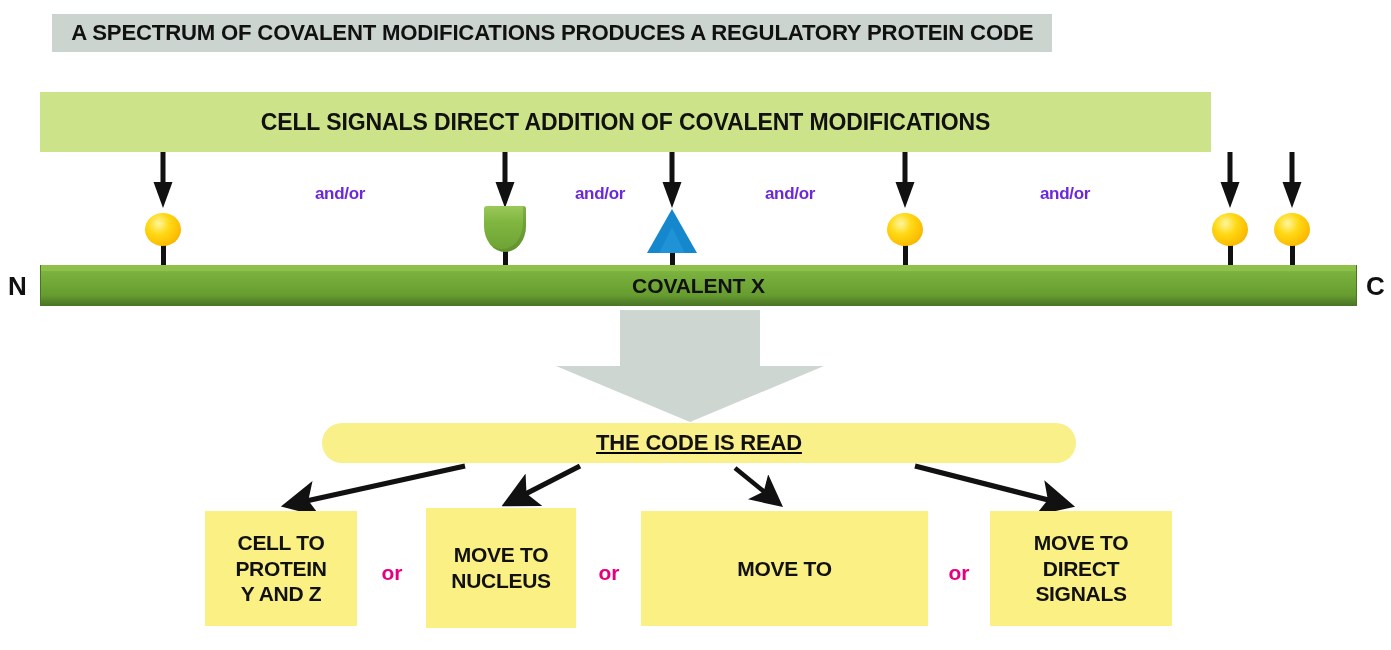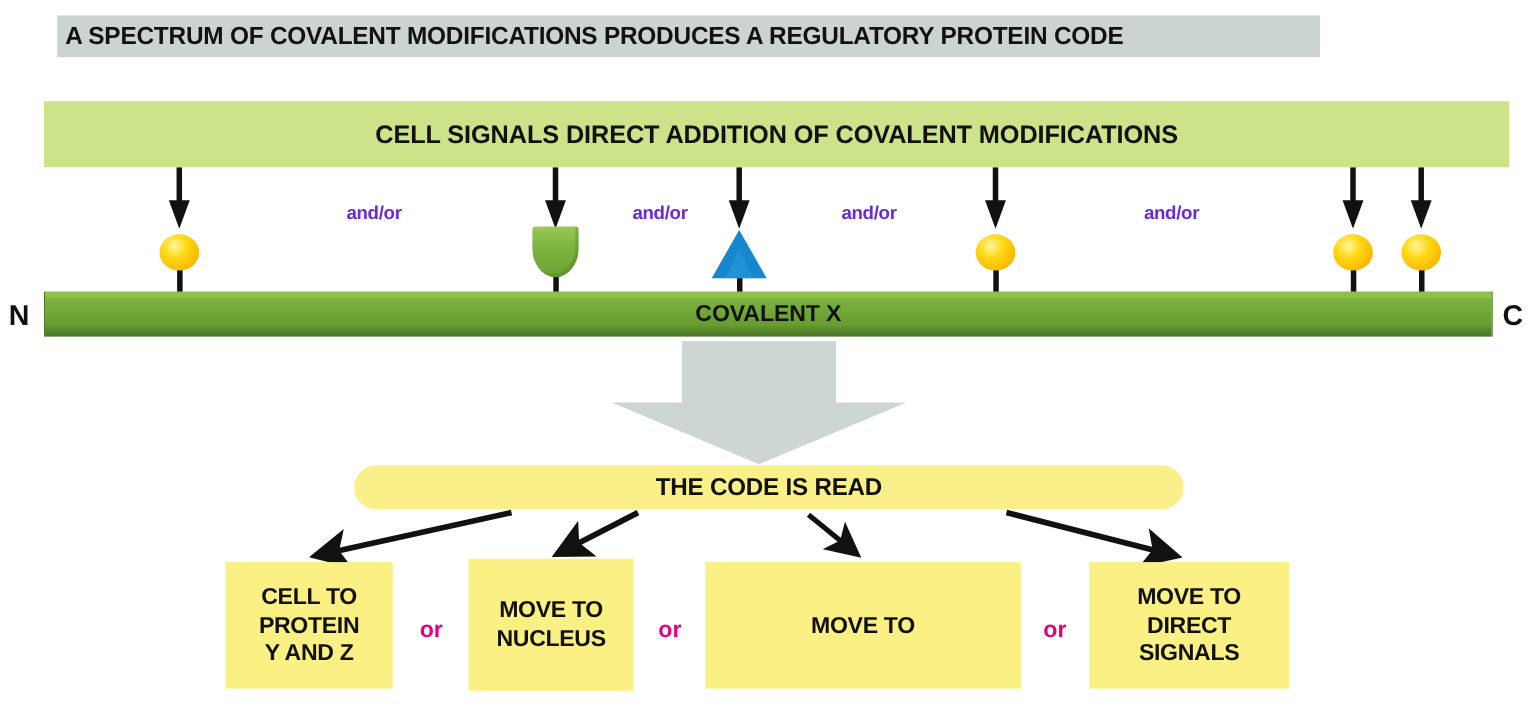"A SPECTRUM OF COVALENT MODIFICATIONS" #title-banner { justify-content: flex-start -> center; width: 1148px -> 1000px }
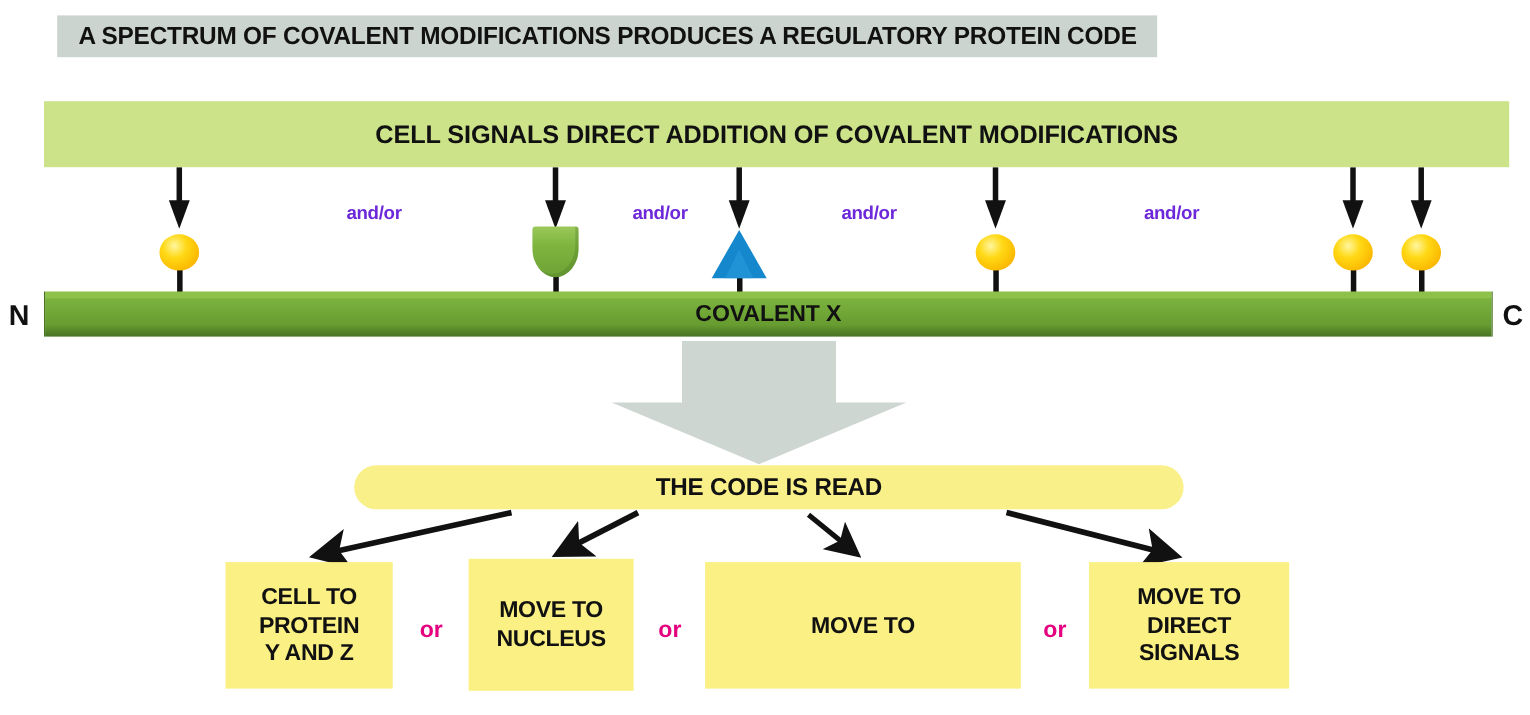"CELL SIGNALS DIRECT ADDITION OF" #signal-banner { width: 1332px -> 1171px }
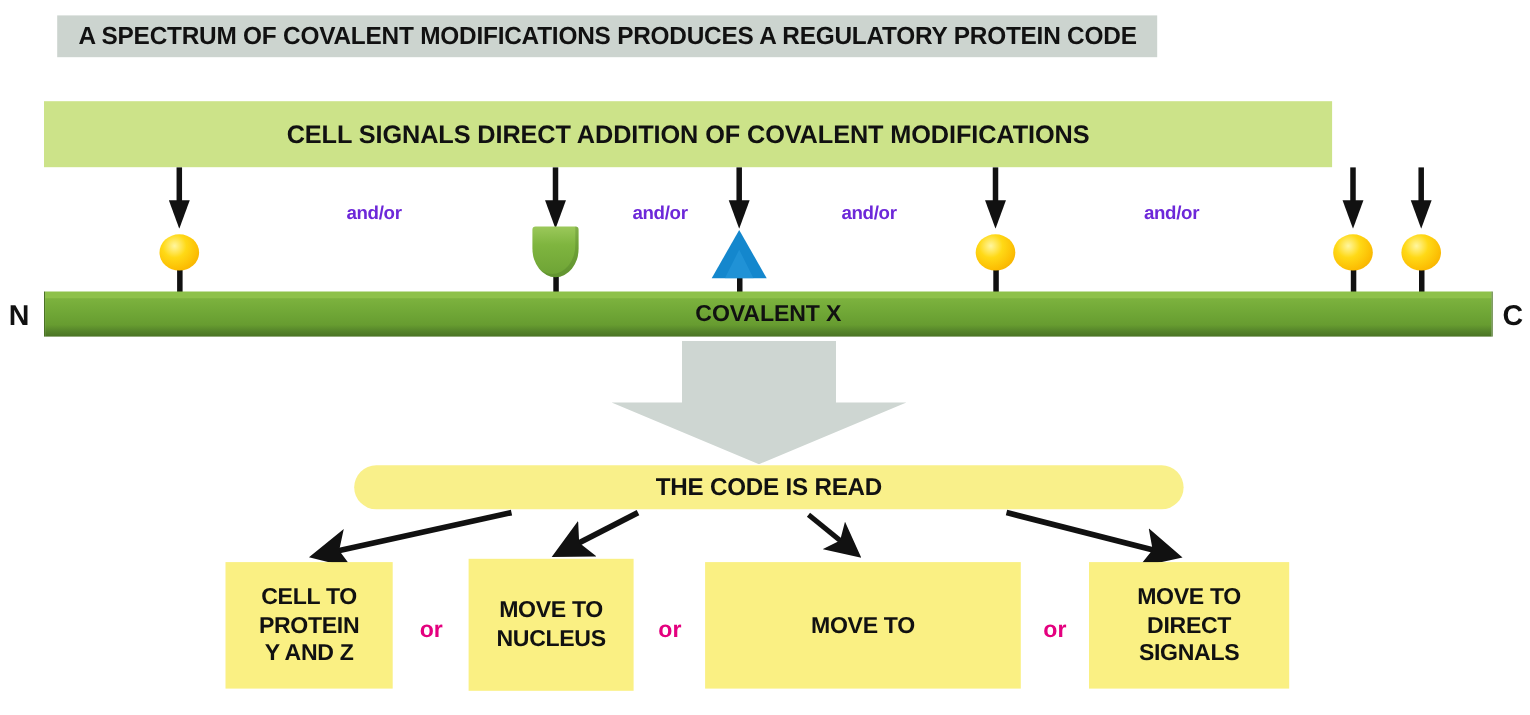"THE CODE IS READ" #code-pill { text-decoration: none -> underline }
